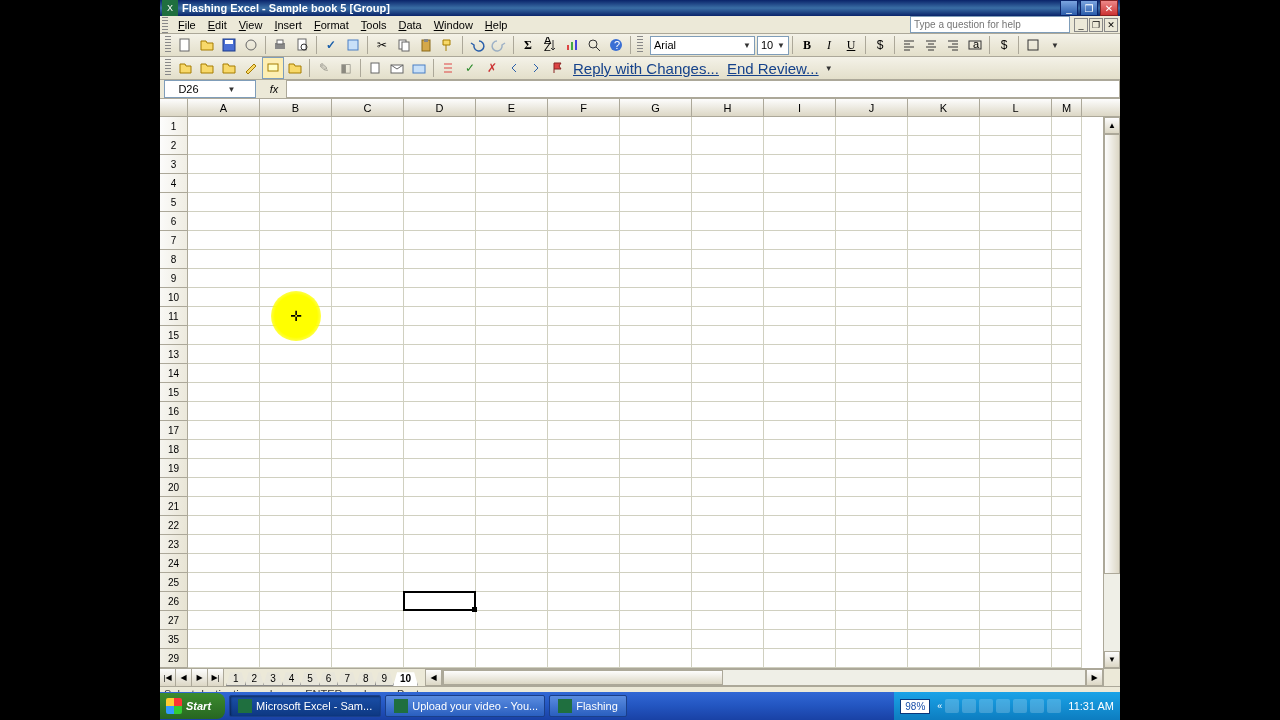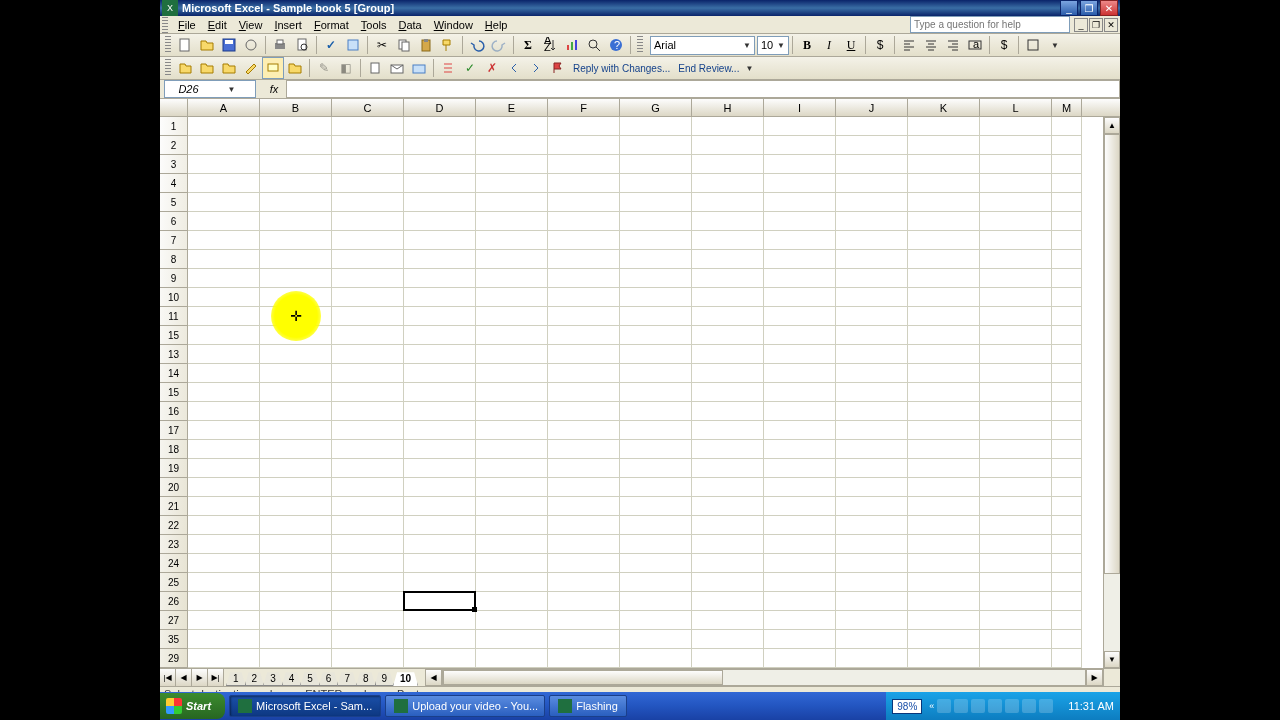"Microsoft Excel" span { text: Microsoft -> Flashing }
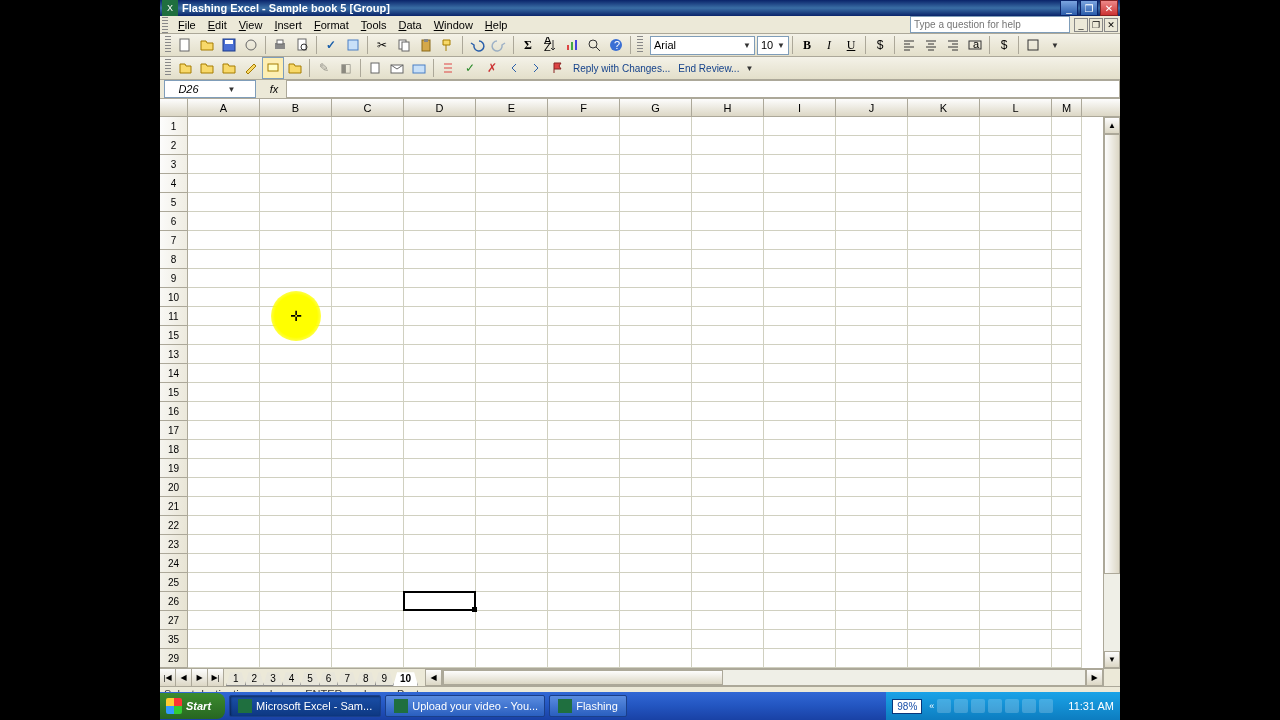"Reply with Changes..." .tlabel { font-size: 10px -> 15px; text-decoration: none -> underline }
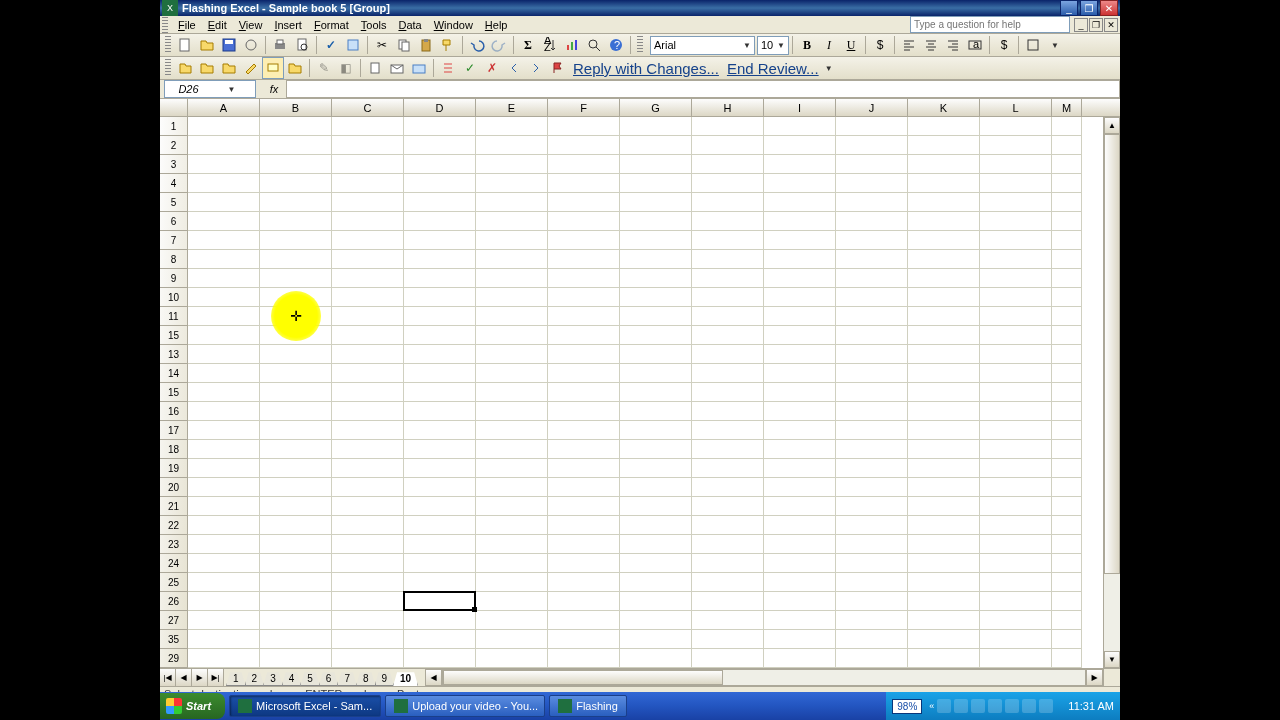"D26" .name-box span { font-style: italic -> none }
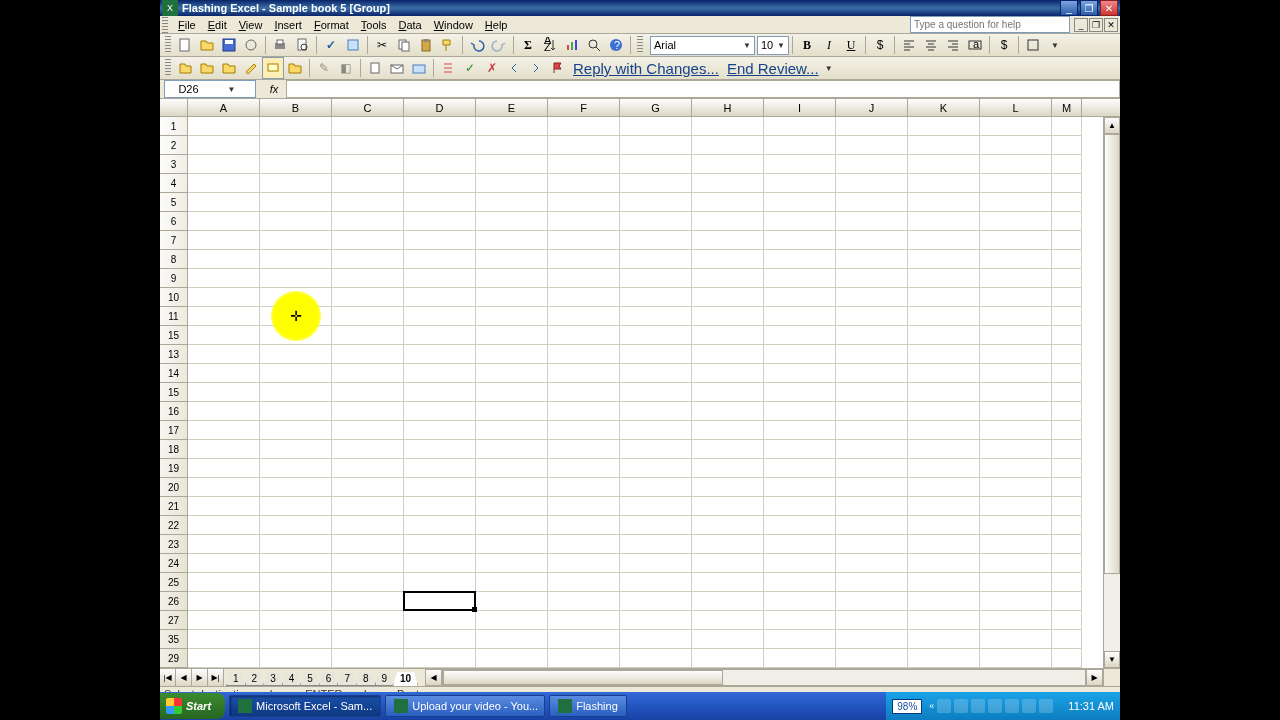"11:31 AM" span { margin-left: 12px -> 4px }
